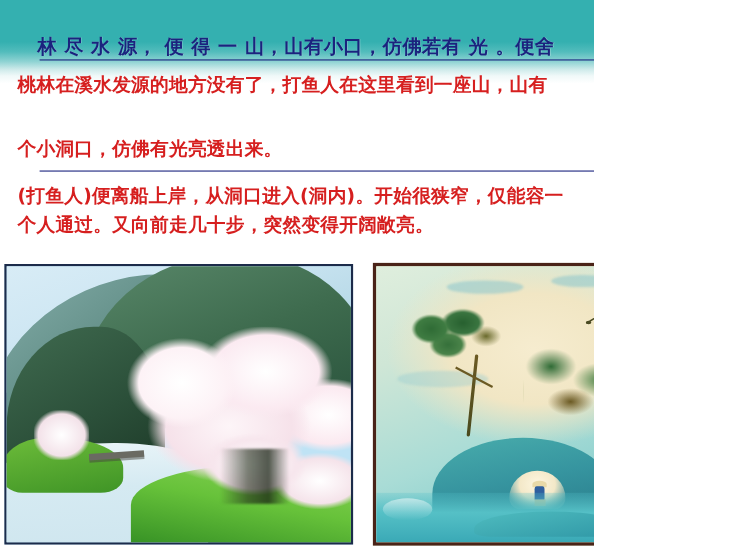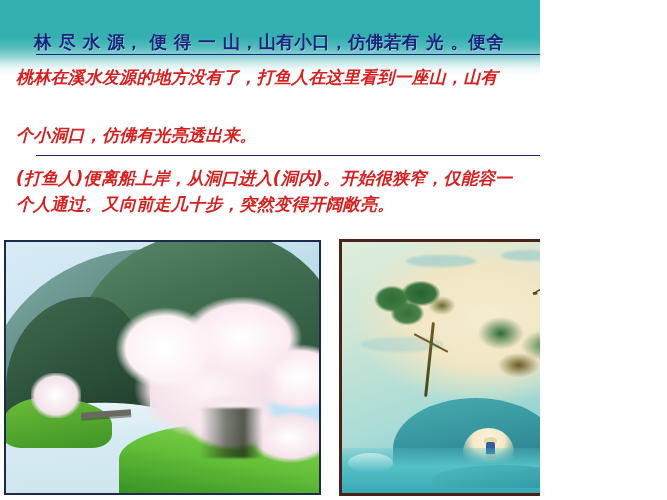"桃林在溪水发源的地方没有了，打鱼人在这里看到一座山，山有" .vern { font-style: italic -> none }
